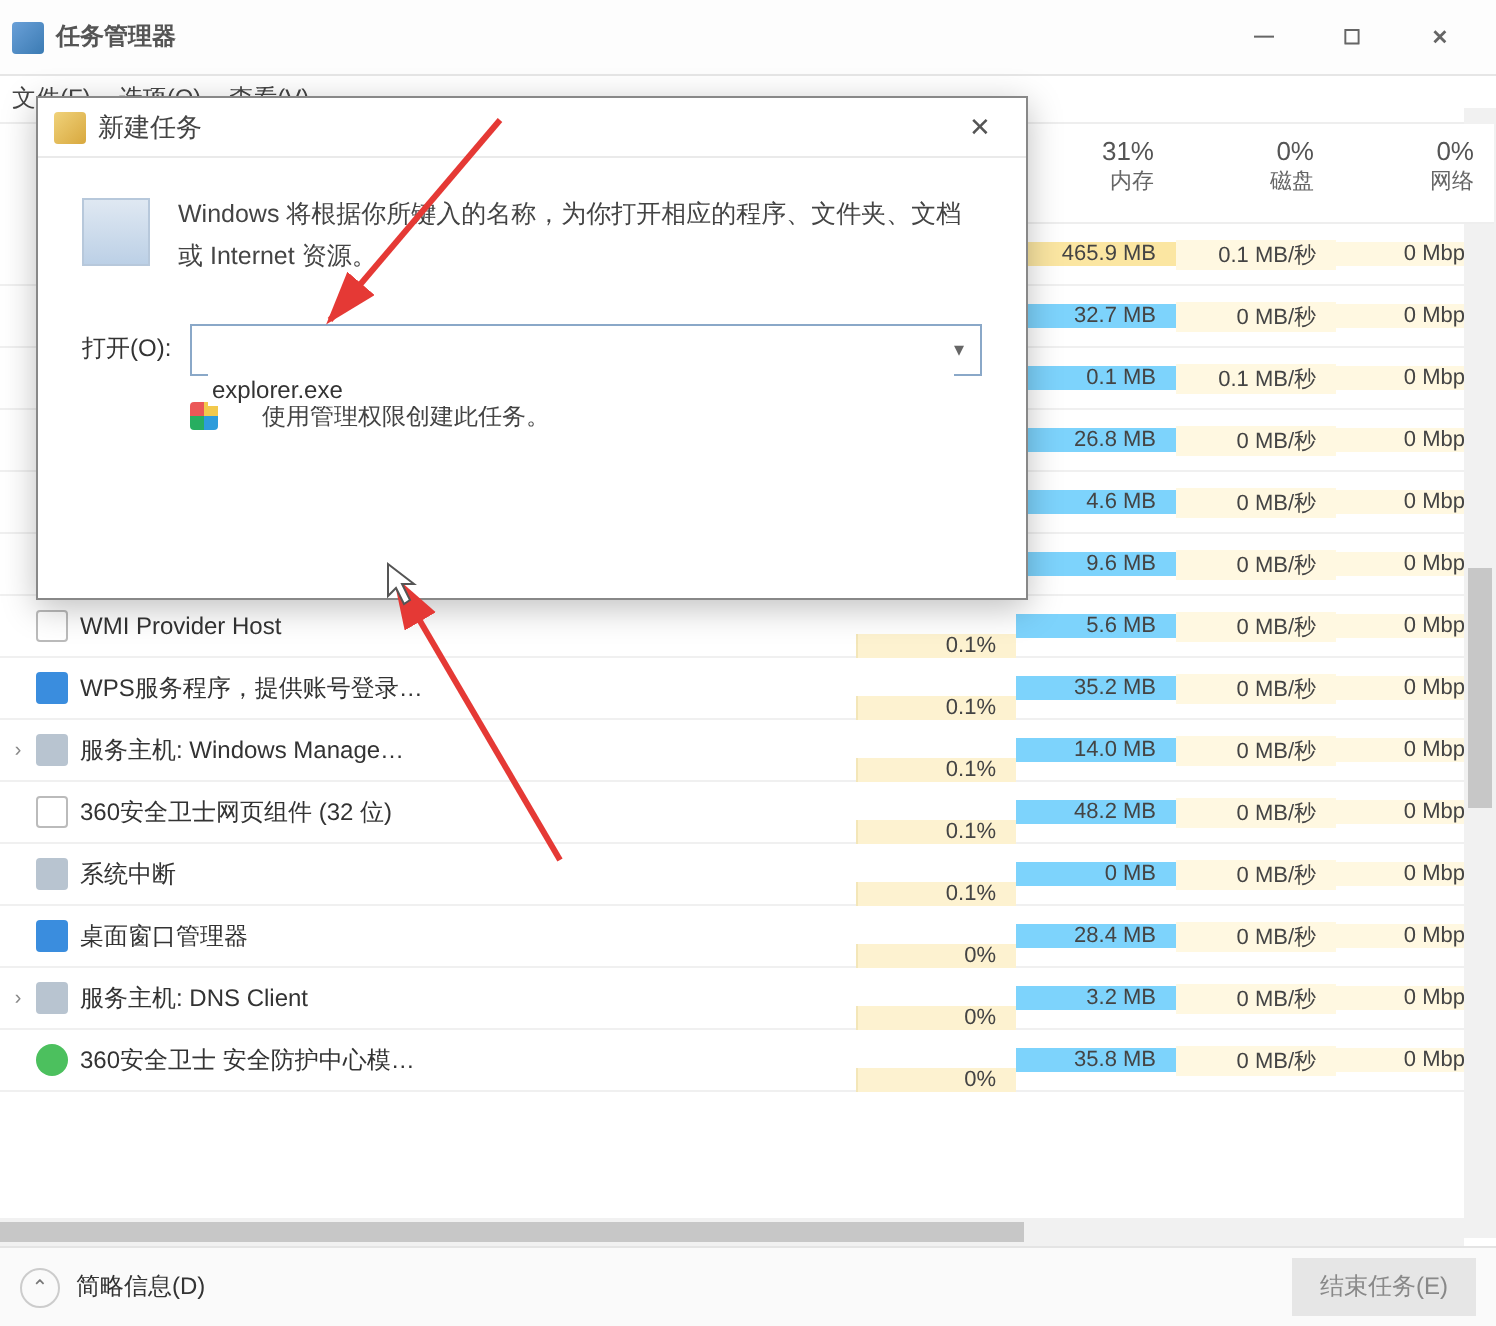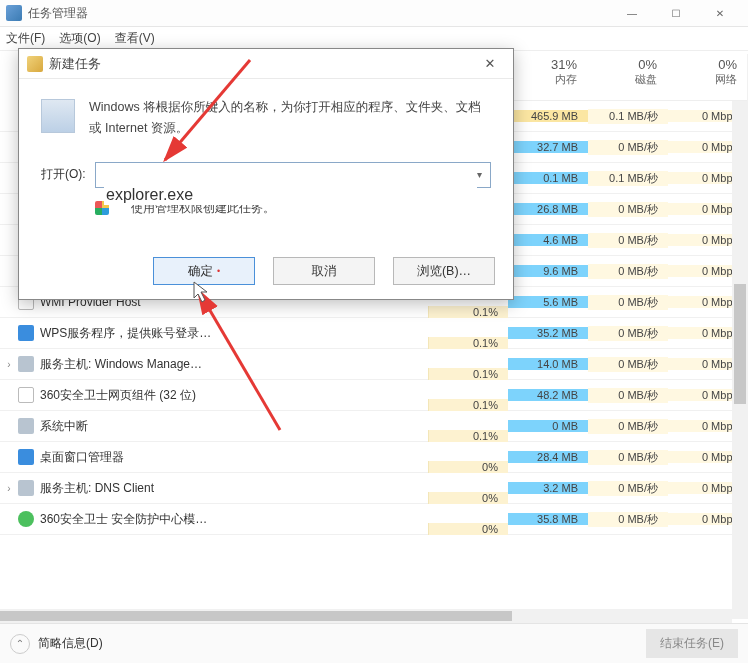"任务管理器" .titlebar { font-weight: none -> bold; height: 27px -> 38px }
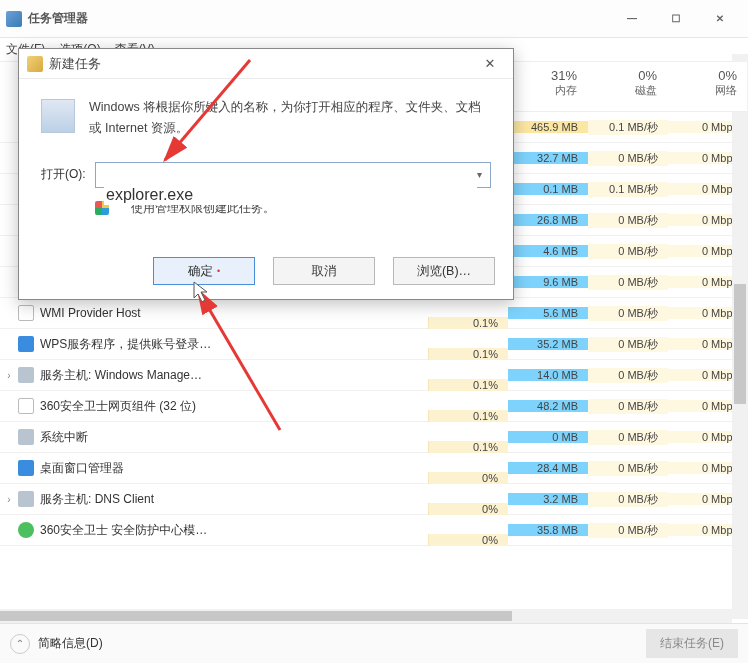"explorer.exe" .dialog .drow2 .combo input { font-size: 16px -> 12px }
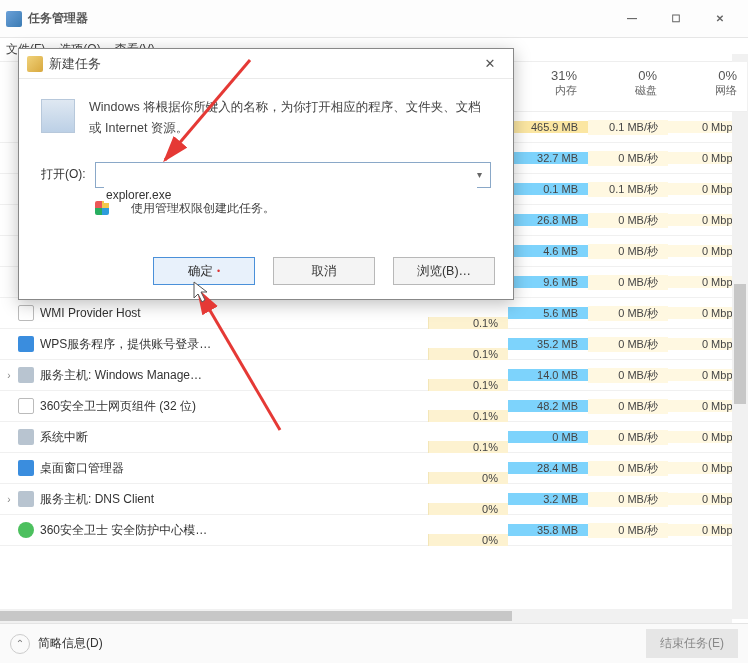"确定" div.dbtns { html: <div> <div> <span>确定</span> <span>•</span> </div> <div>取消</div> <div>浏览(B)…</div> </div> -> none }
